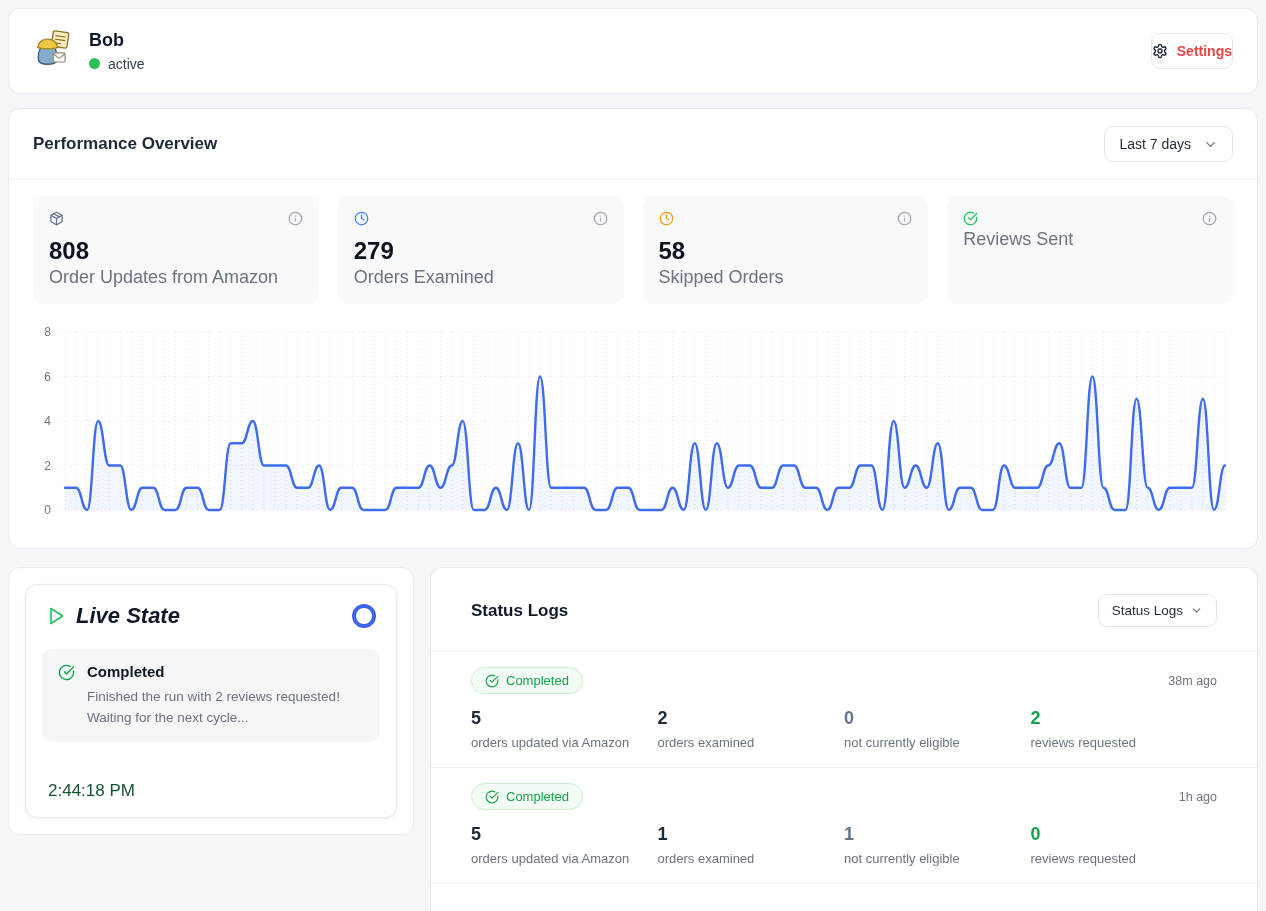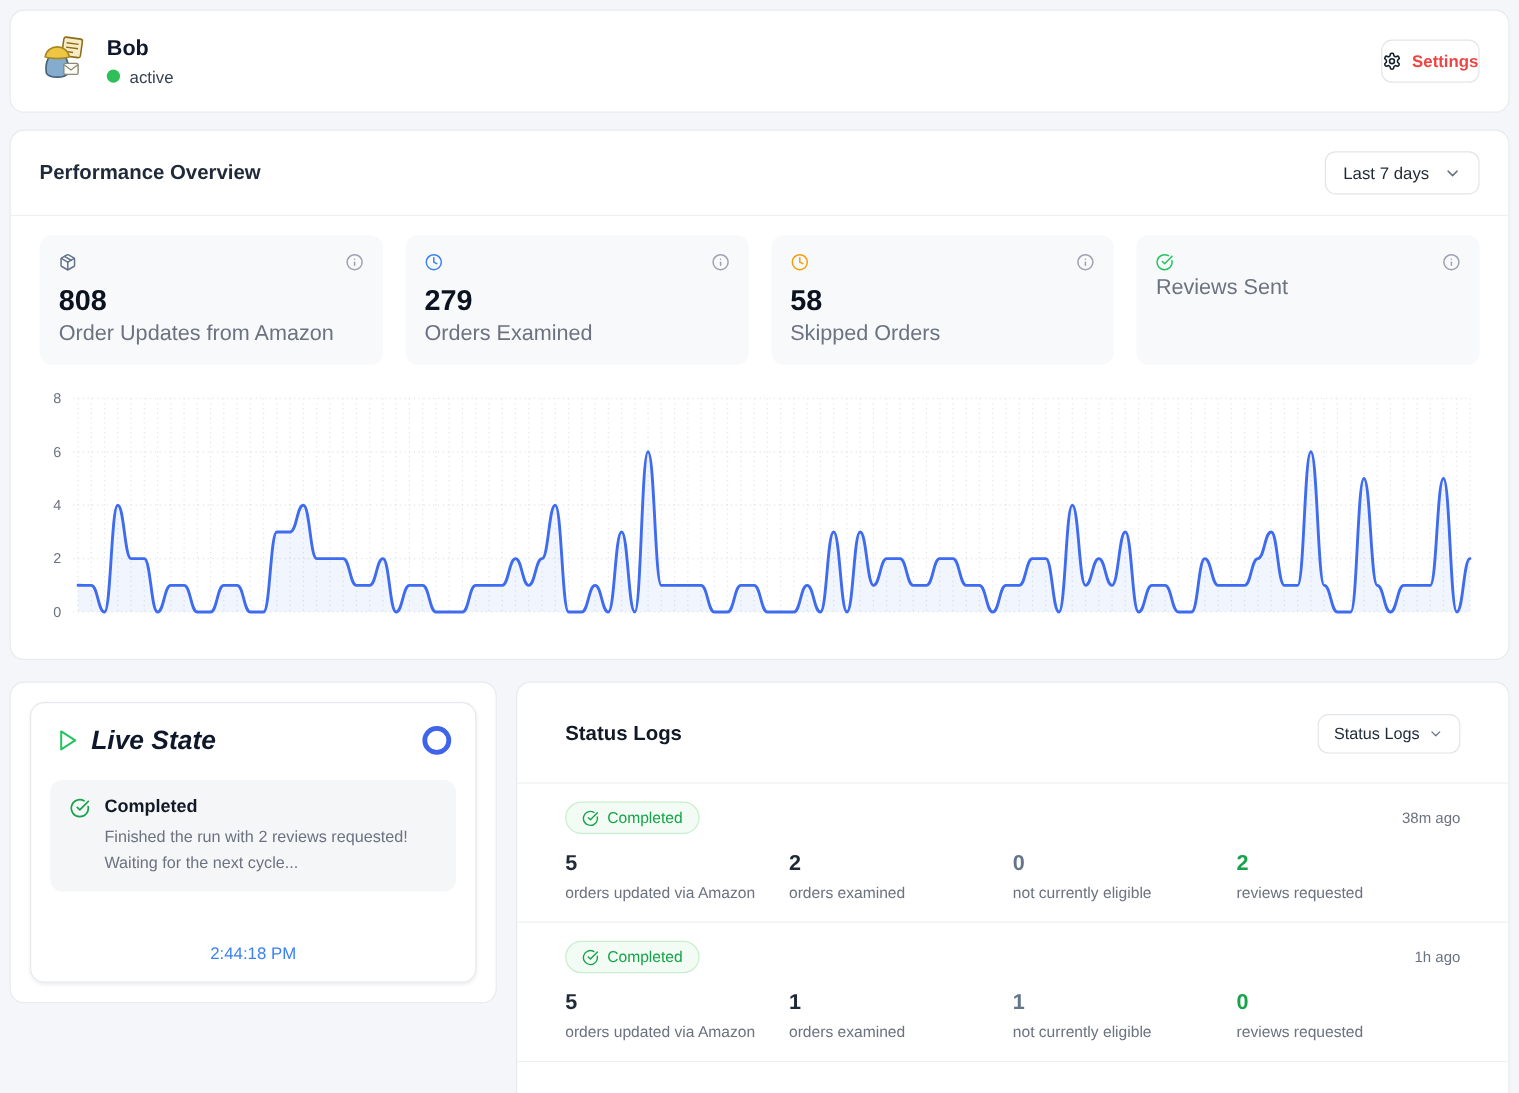"2:44:18 PM" .live-time { color: #3b82f6 -> #14532d; font-size: 14px -> 17px; text-align: center -> left }
